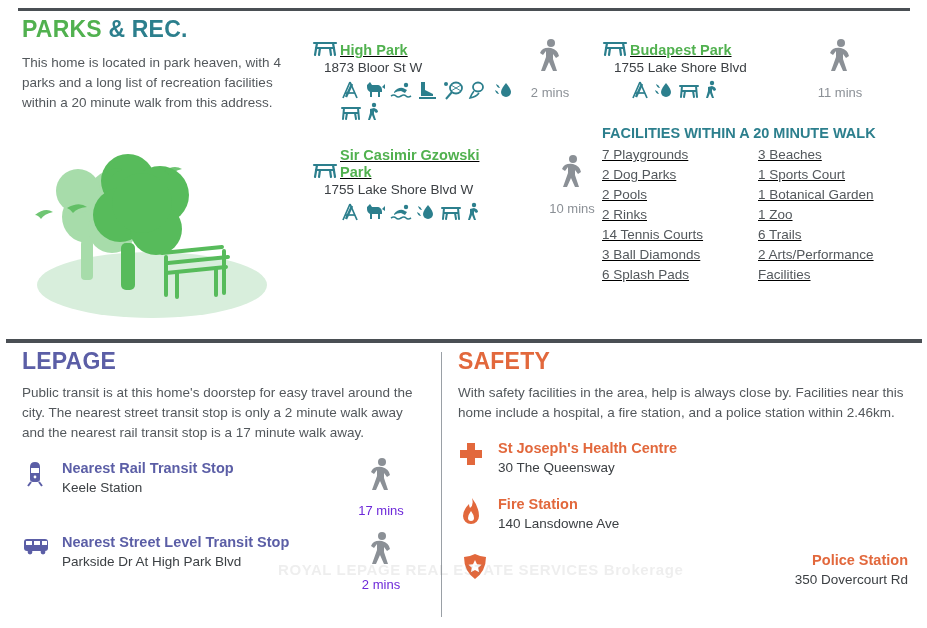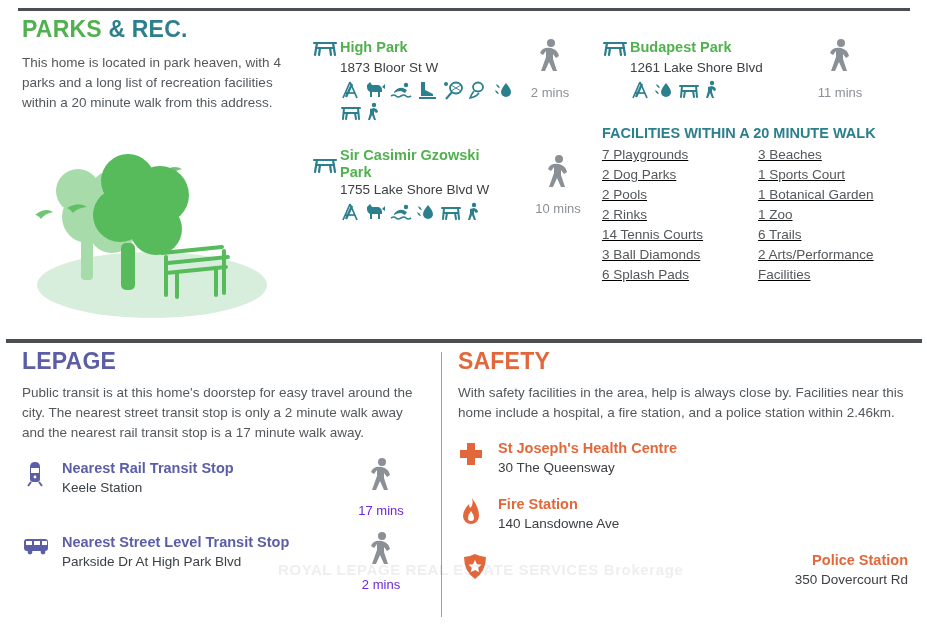"High Park" .park-head { align-items: center -> flex-end; text-decoration: none -> underline }
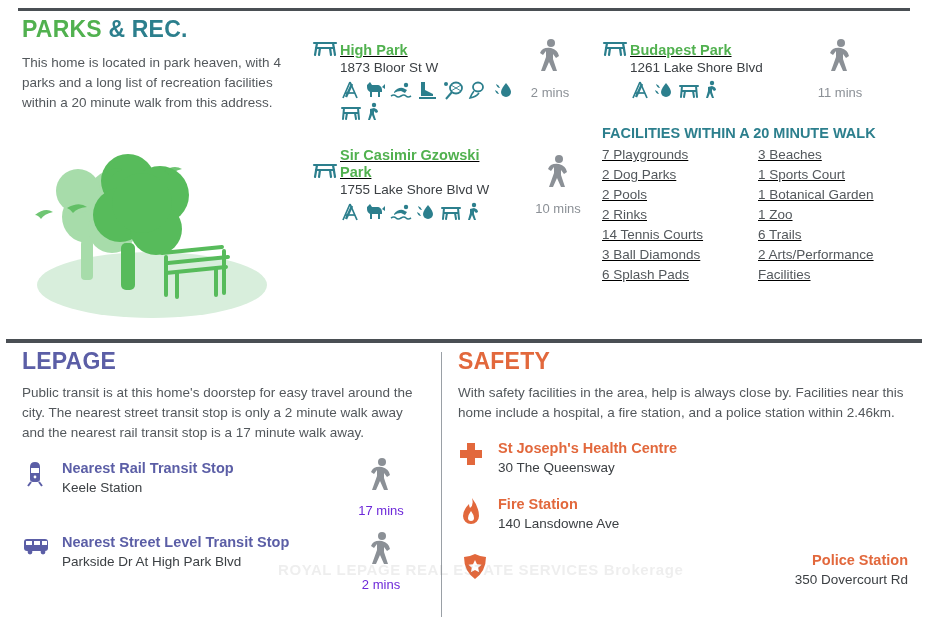"1873 Bloor St W" .park-addr { margin-left: 28px -> 12px }
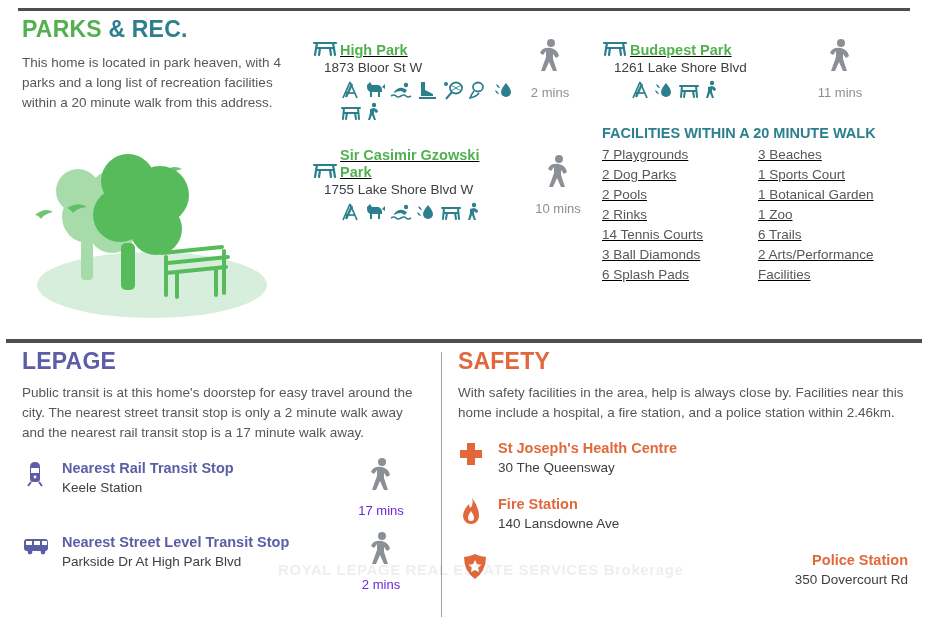"1261 Lake Shore Blvd" div.park-addr { text: 1261 -> 1755 }
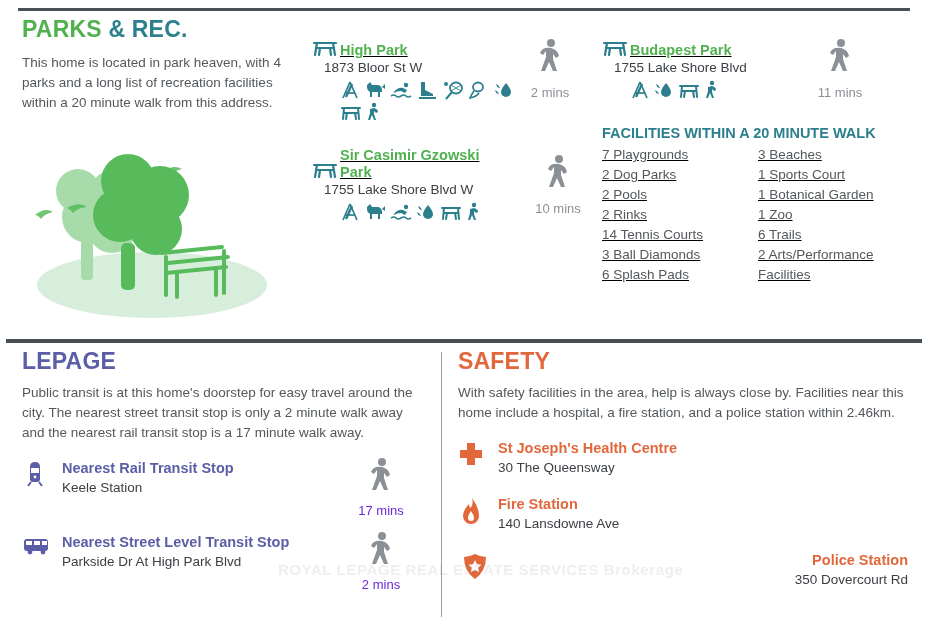"10 mins" div.walk-badge { left: 530px -> 544px }
